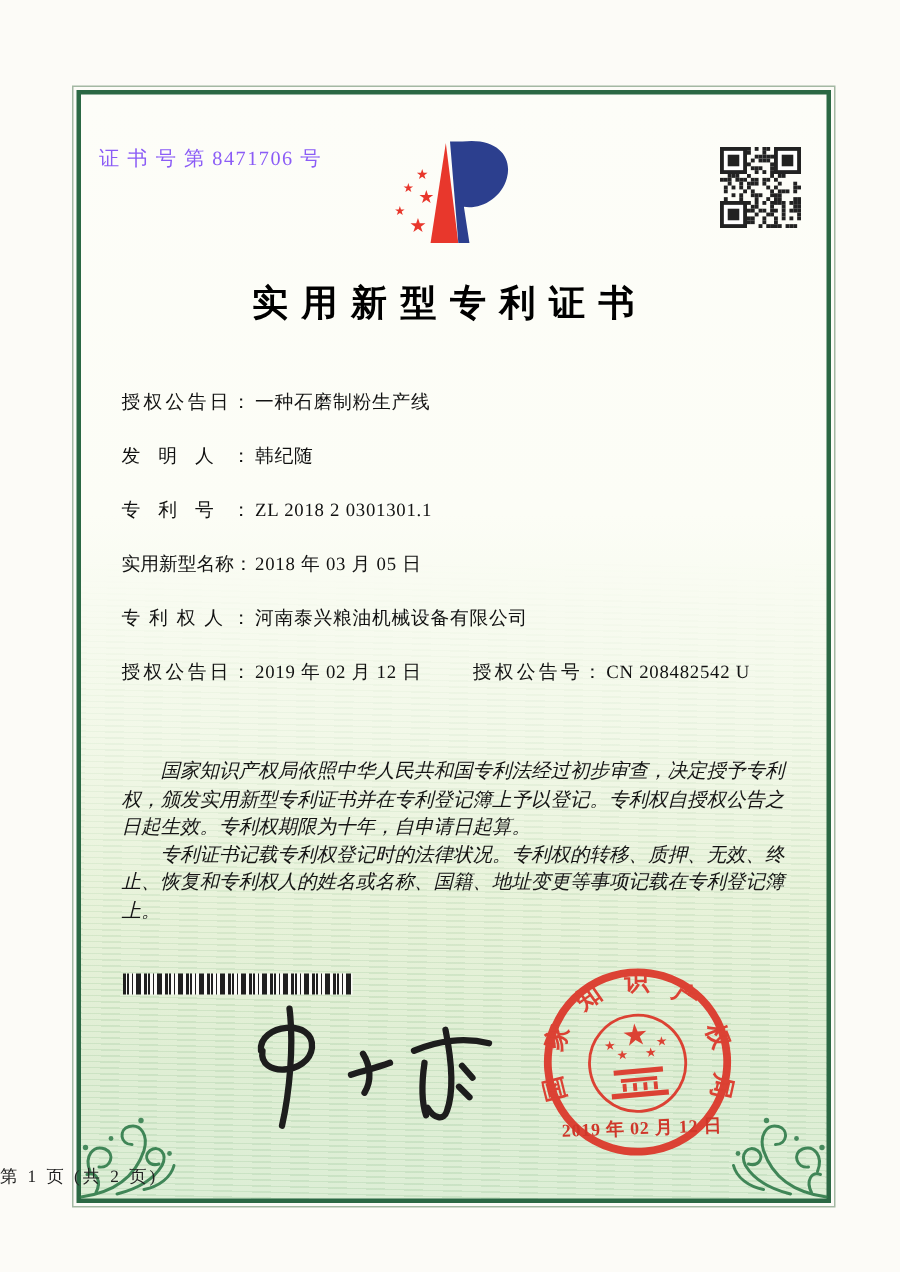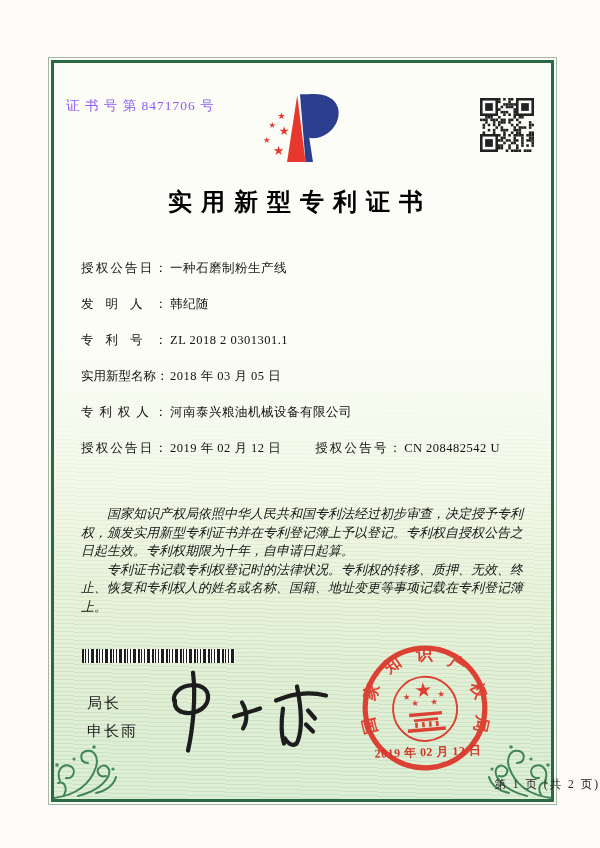"局长" div.signer { html: <div> <div>局长</div> <div>申长雨</div> </div> -> none }
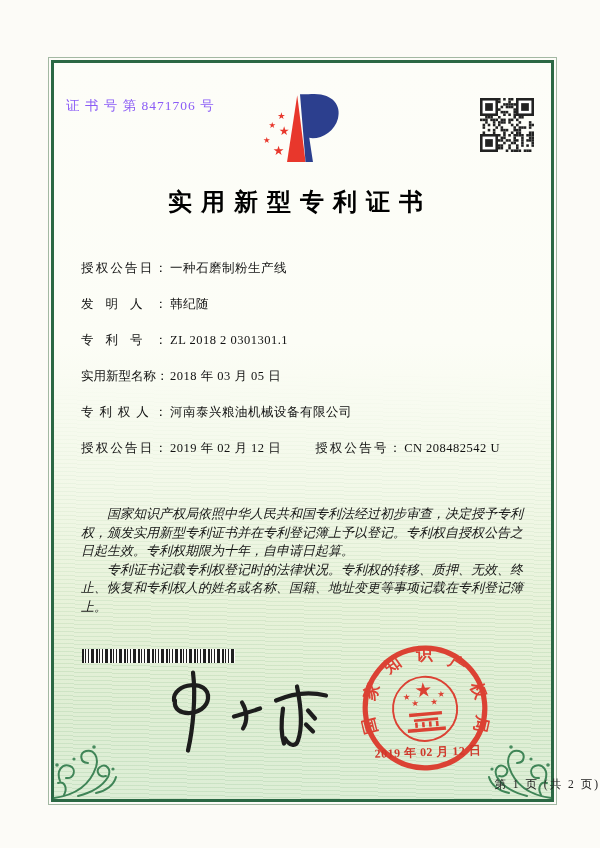"第 1 页 (共 2" .page-info { text-align: right -> left }
